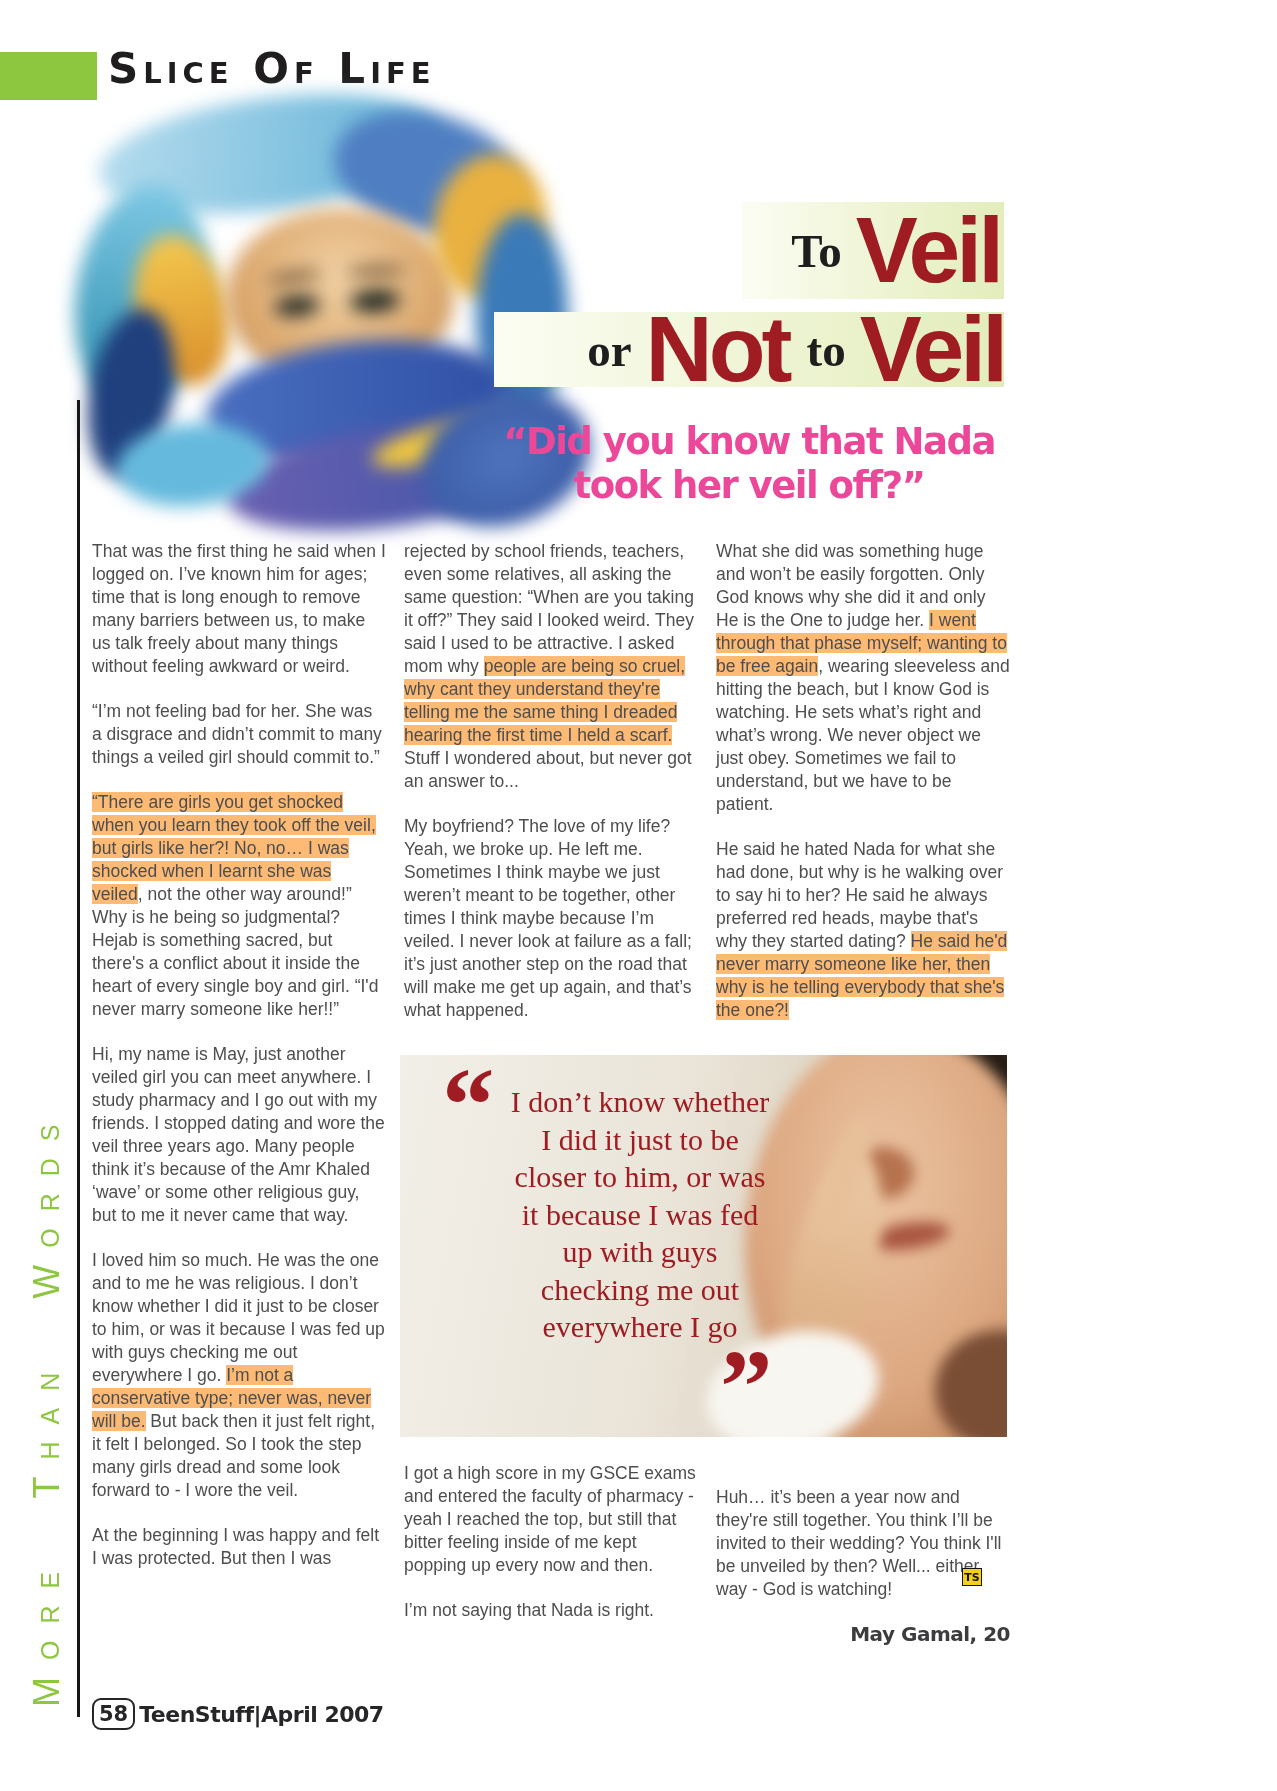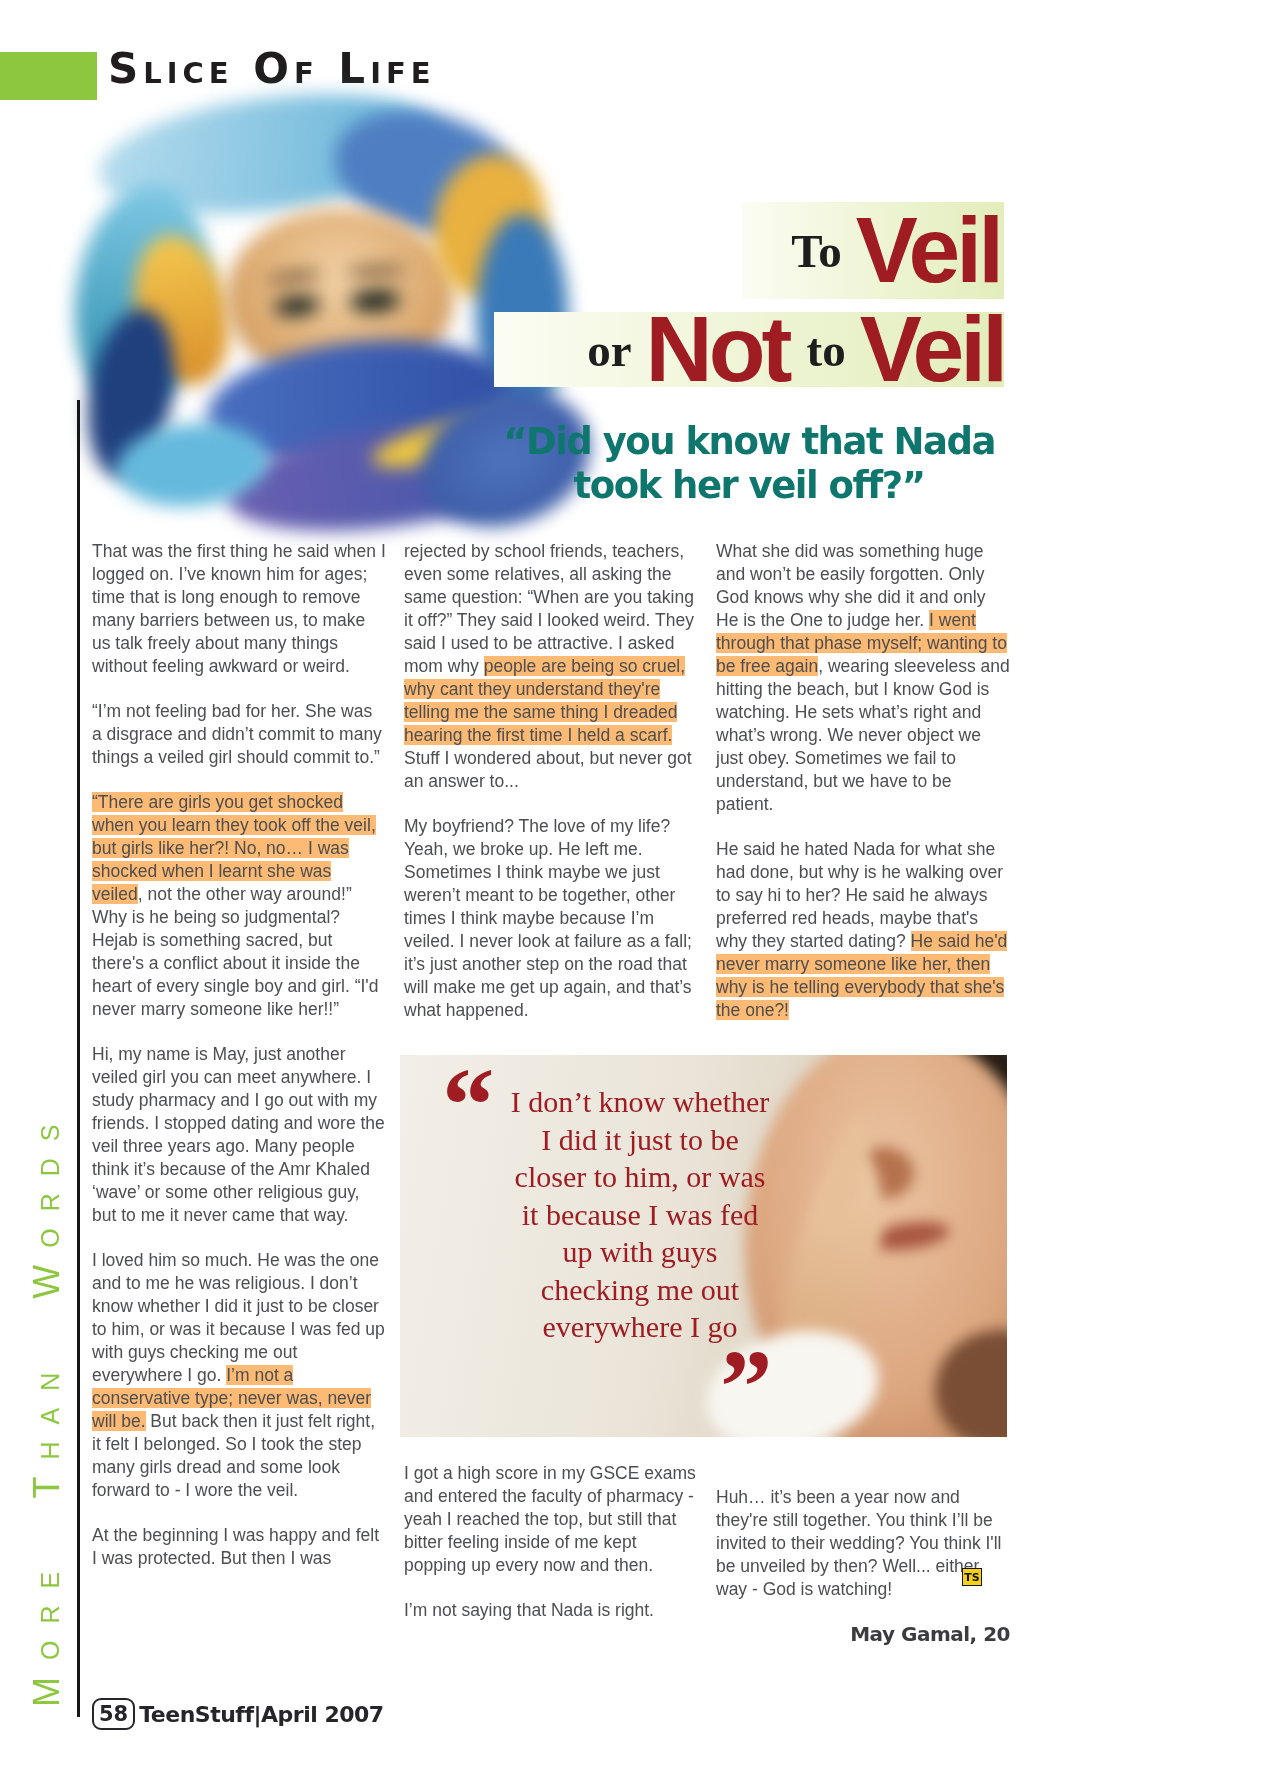"“Did you know that Nada" .subtitle { color: #0f766e -> #ec4899 }
